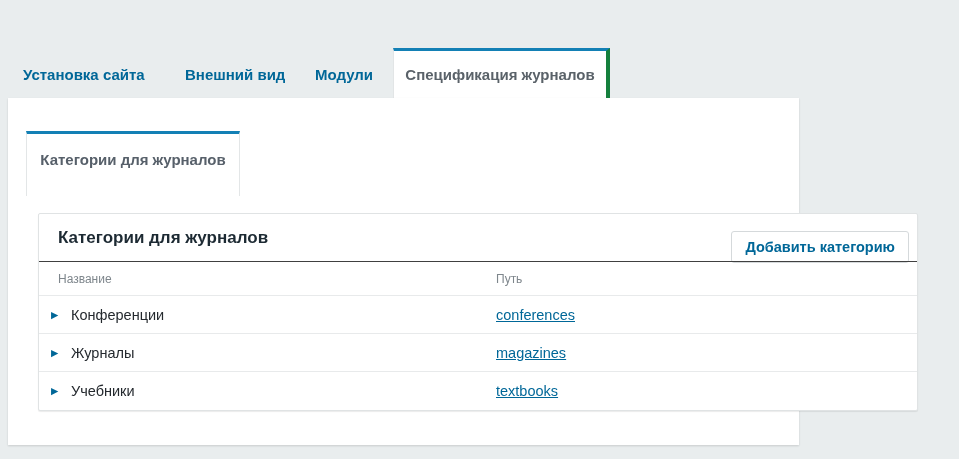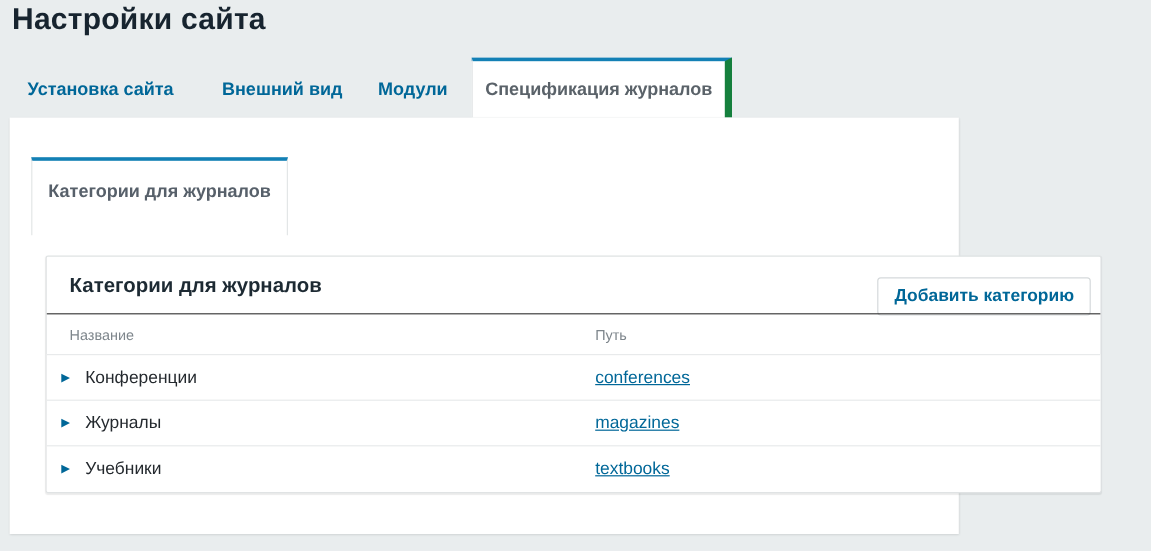"Настройки сайта" h1.page-title { html: <h1>Настройки сайта</h1> -> none }
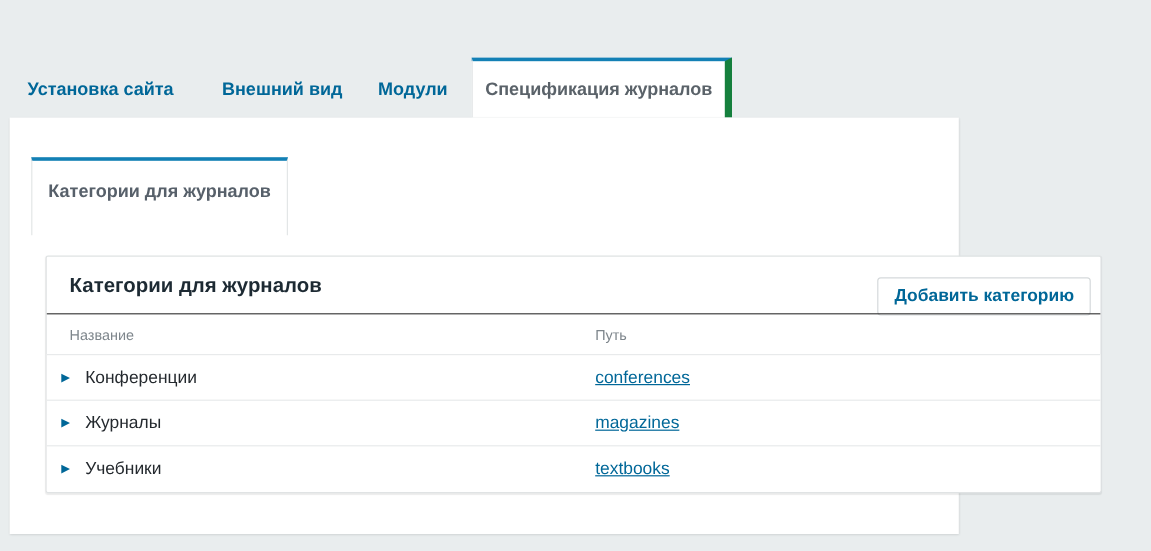"Спецификация журналов" .main-tab-active { border-right: 6px solid #15803d -> 4px solid #15803d }
